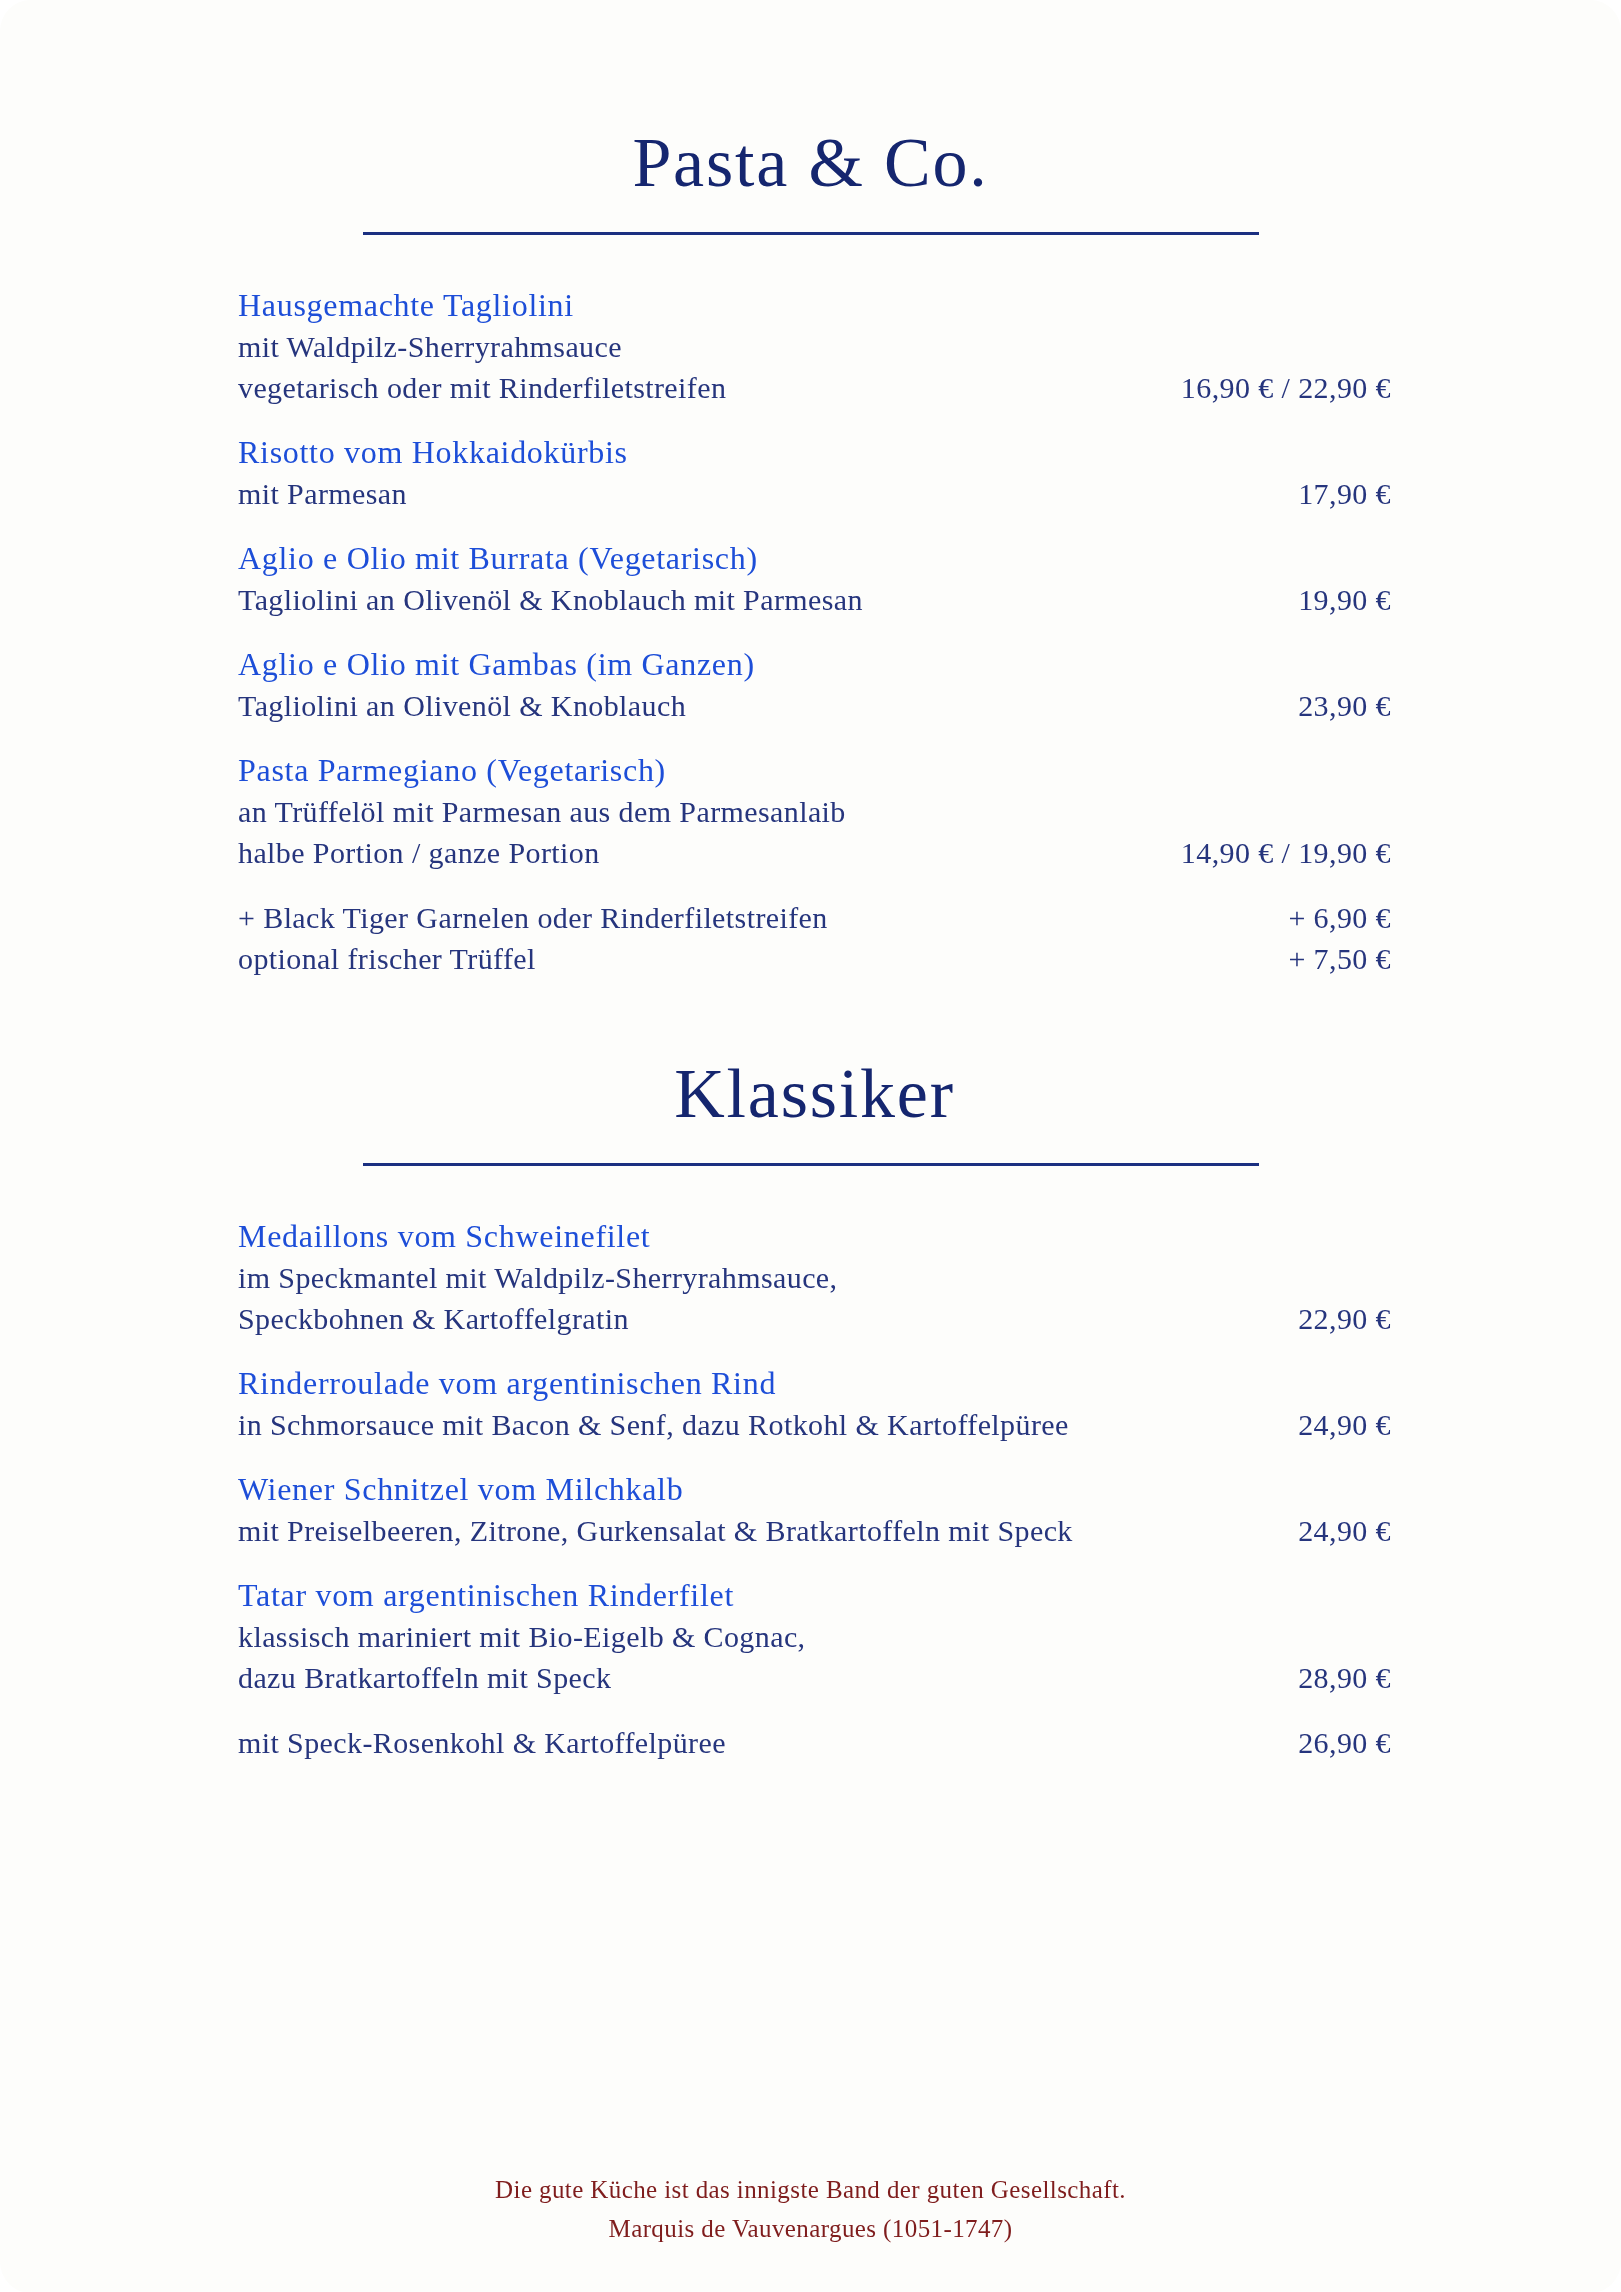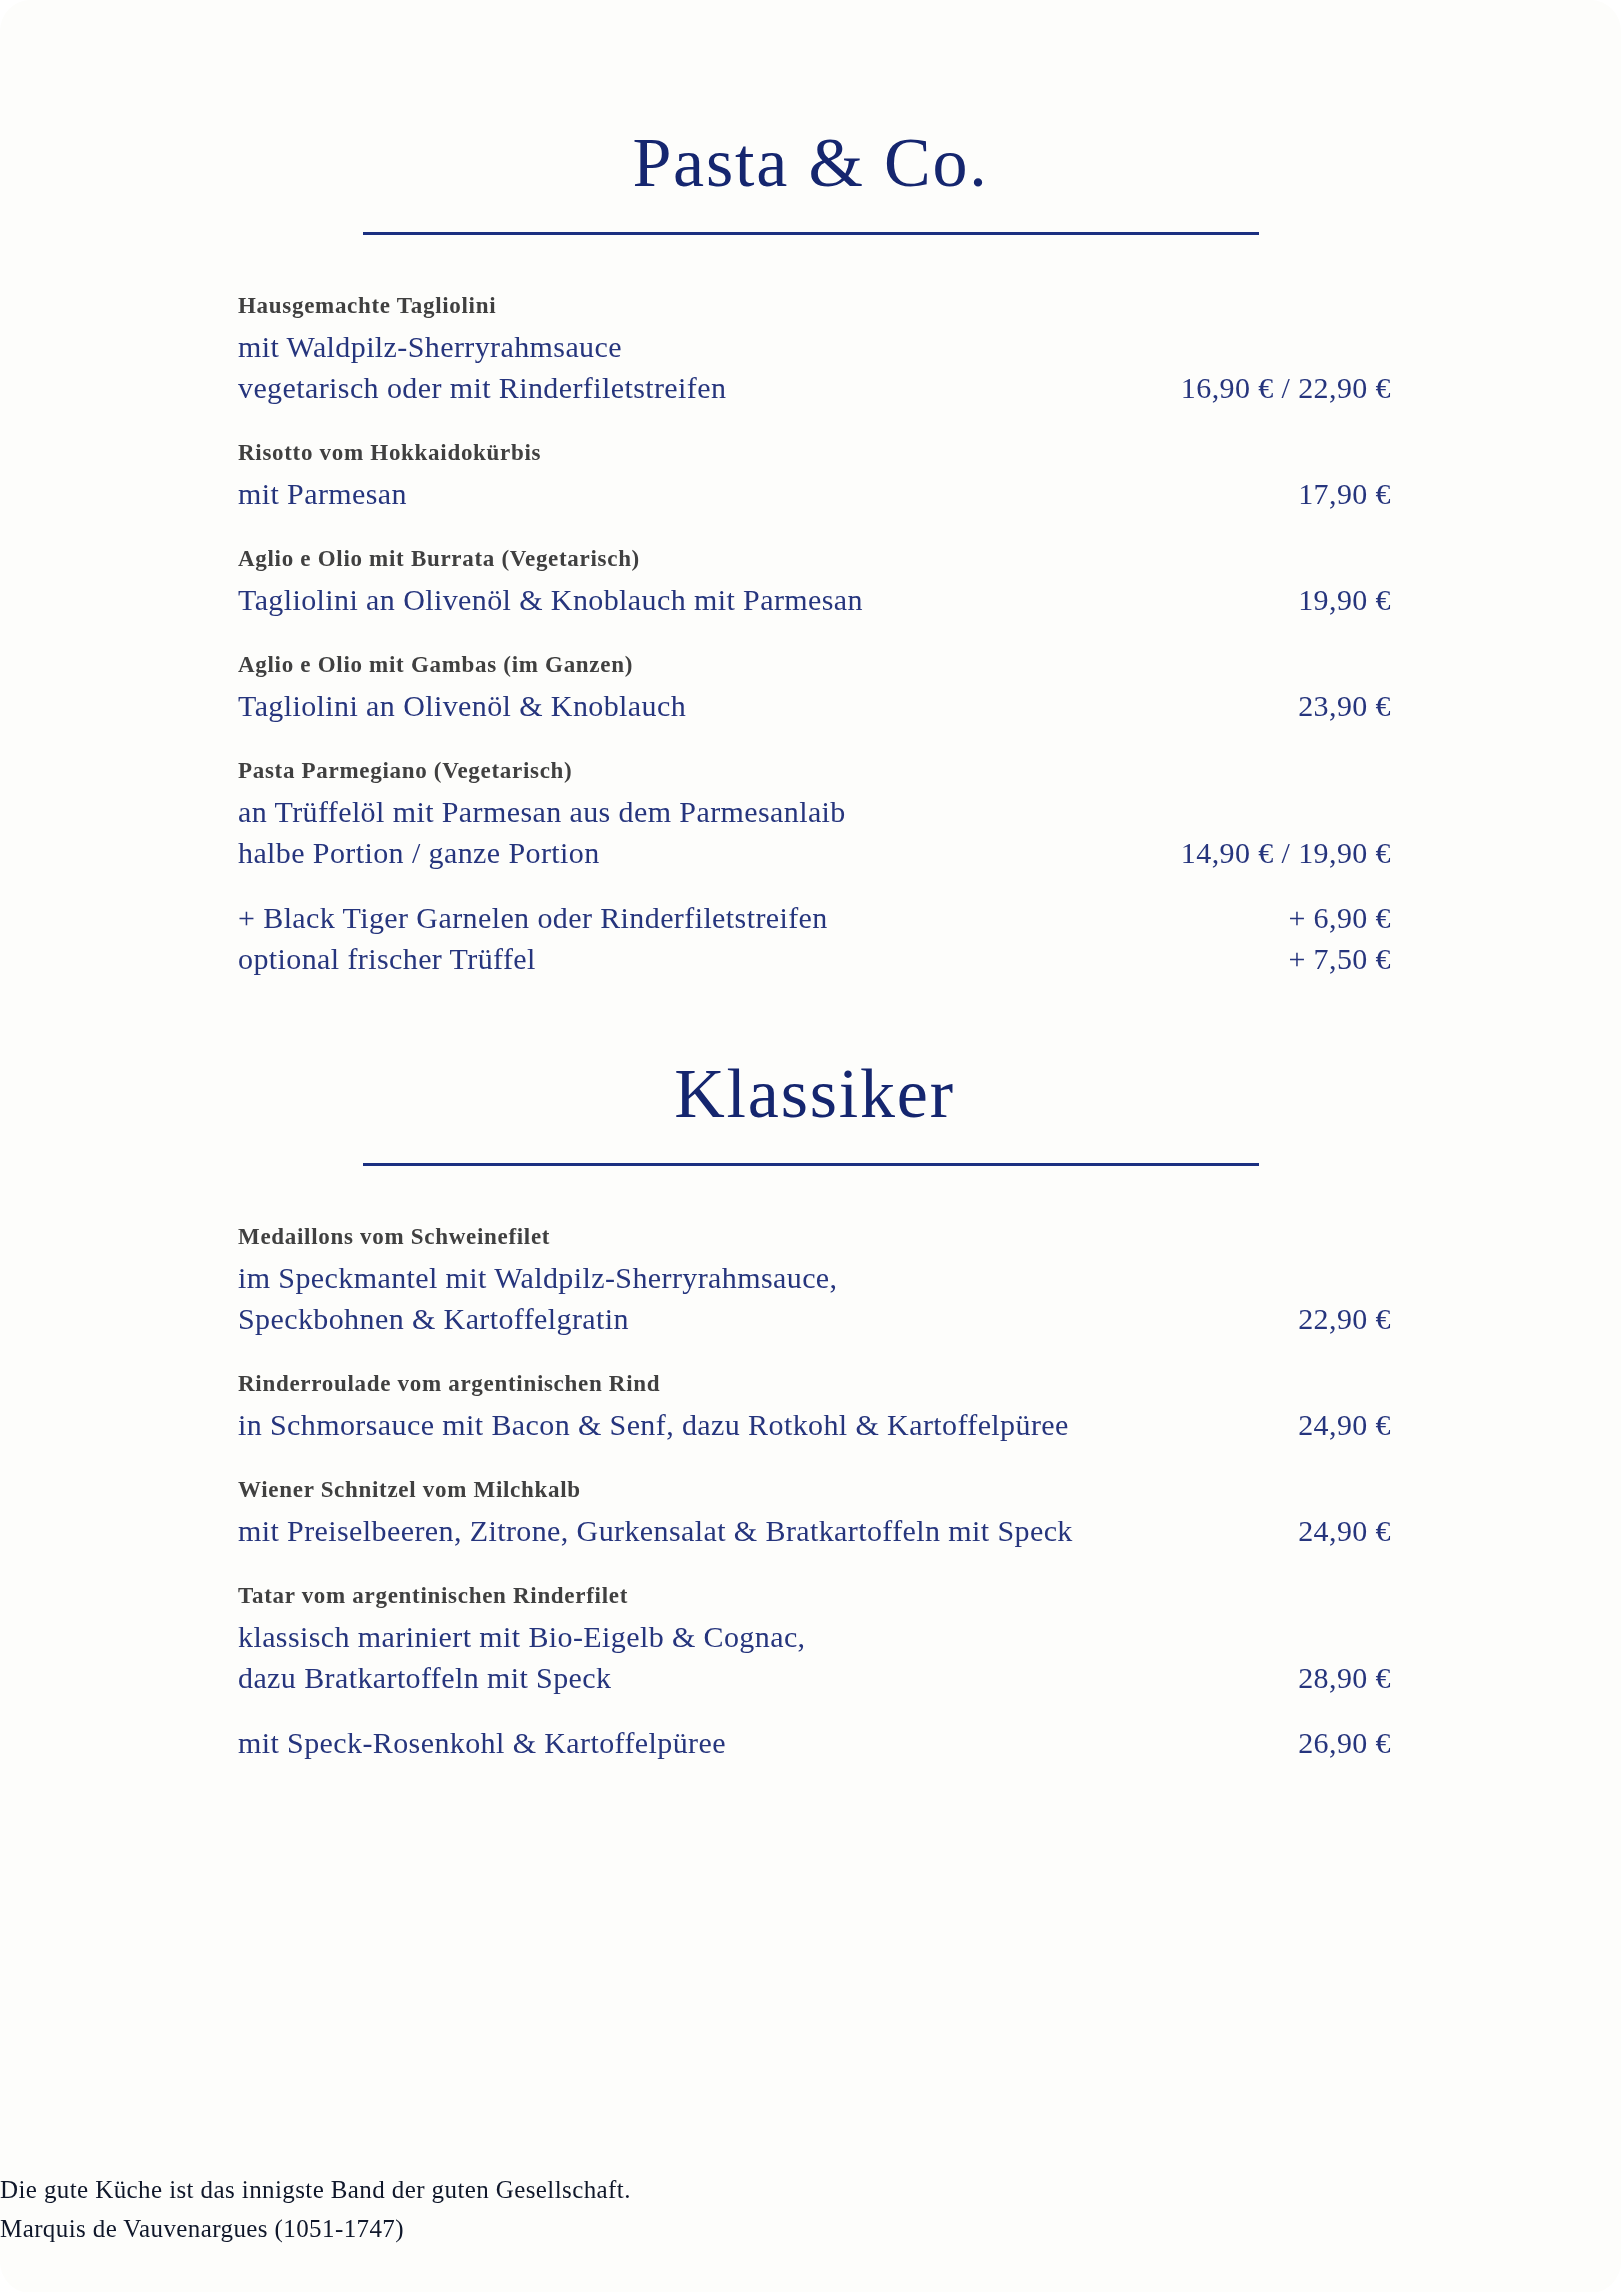"Hausgemachte Tagliolini" .item-name { color: #404040 -> #1d4ed8; font-size: 23px -> 32px; font-weight: 700 -> 400 }
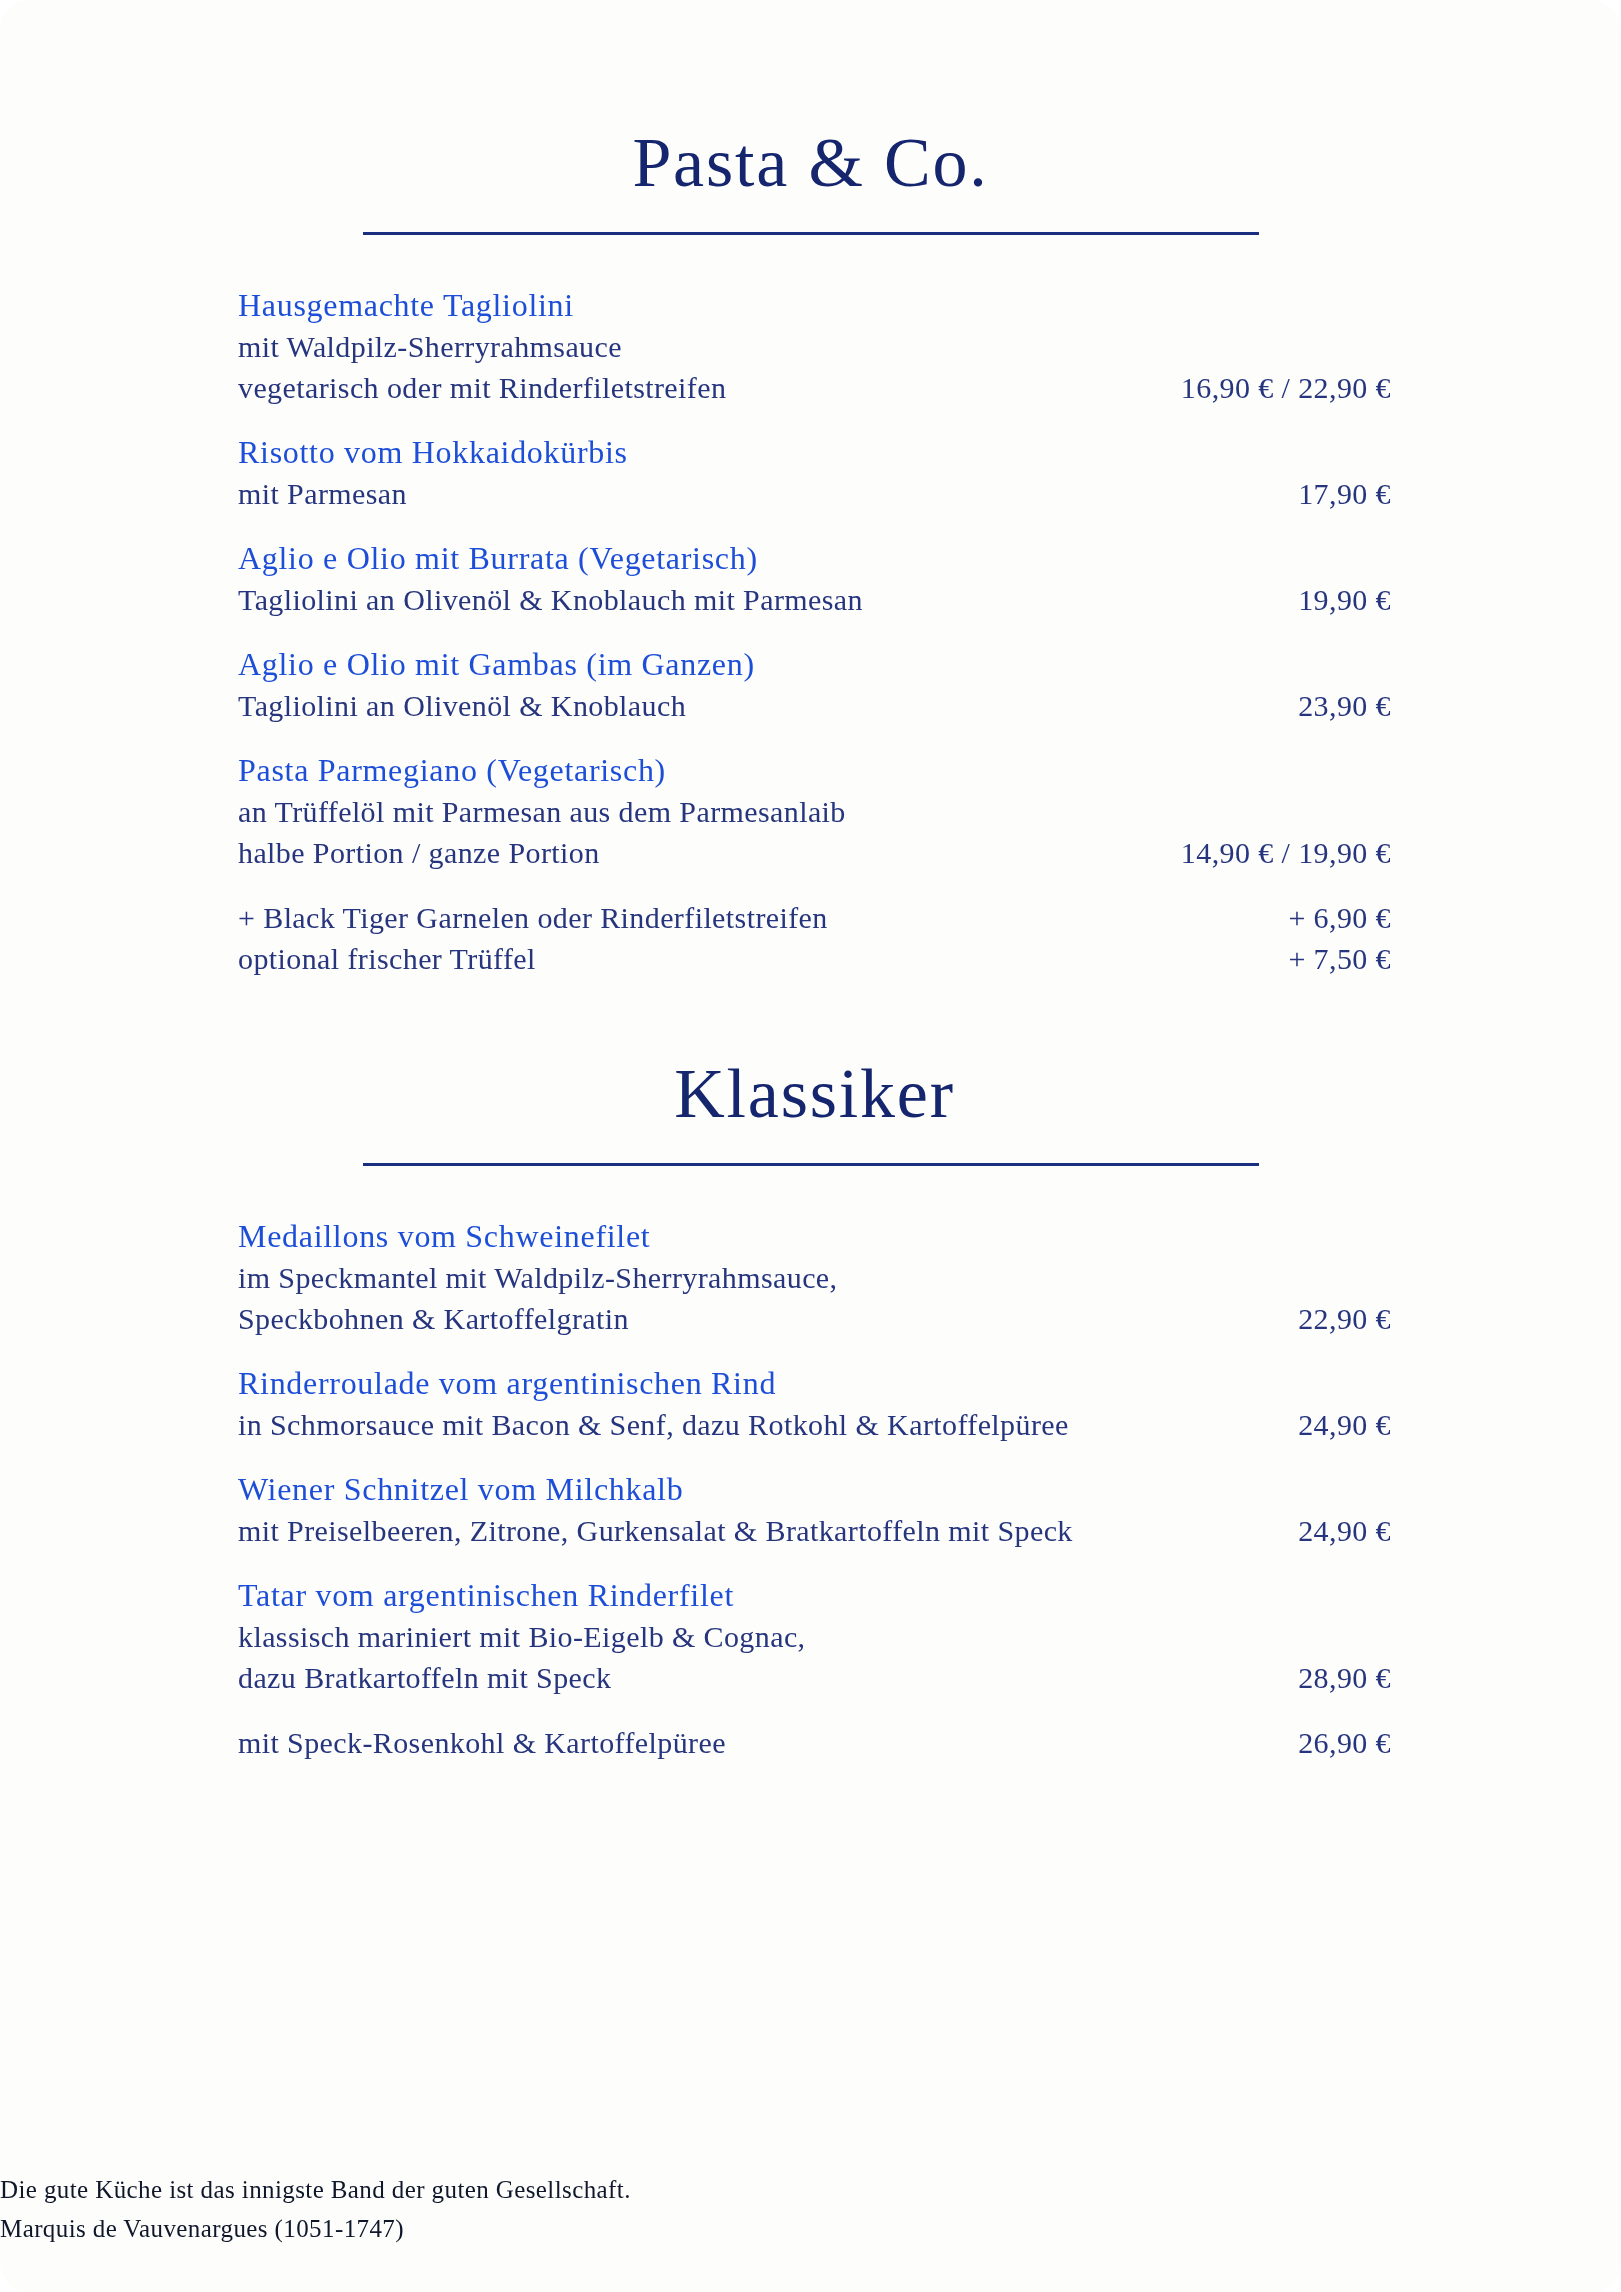"Die gute Küche ist das" .footer { color: #0f172a -> #7f1d1d; text-align: none -> center }
